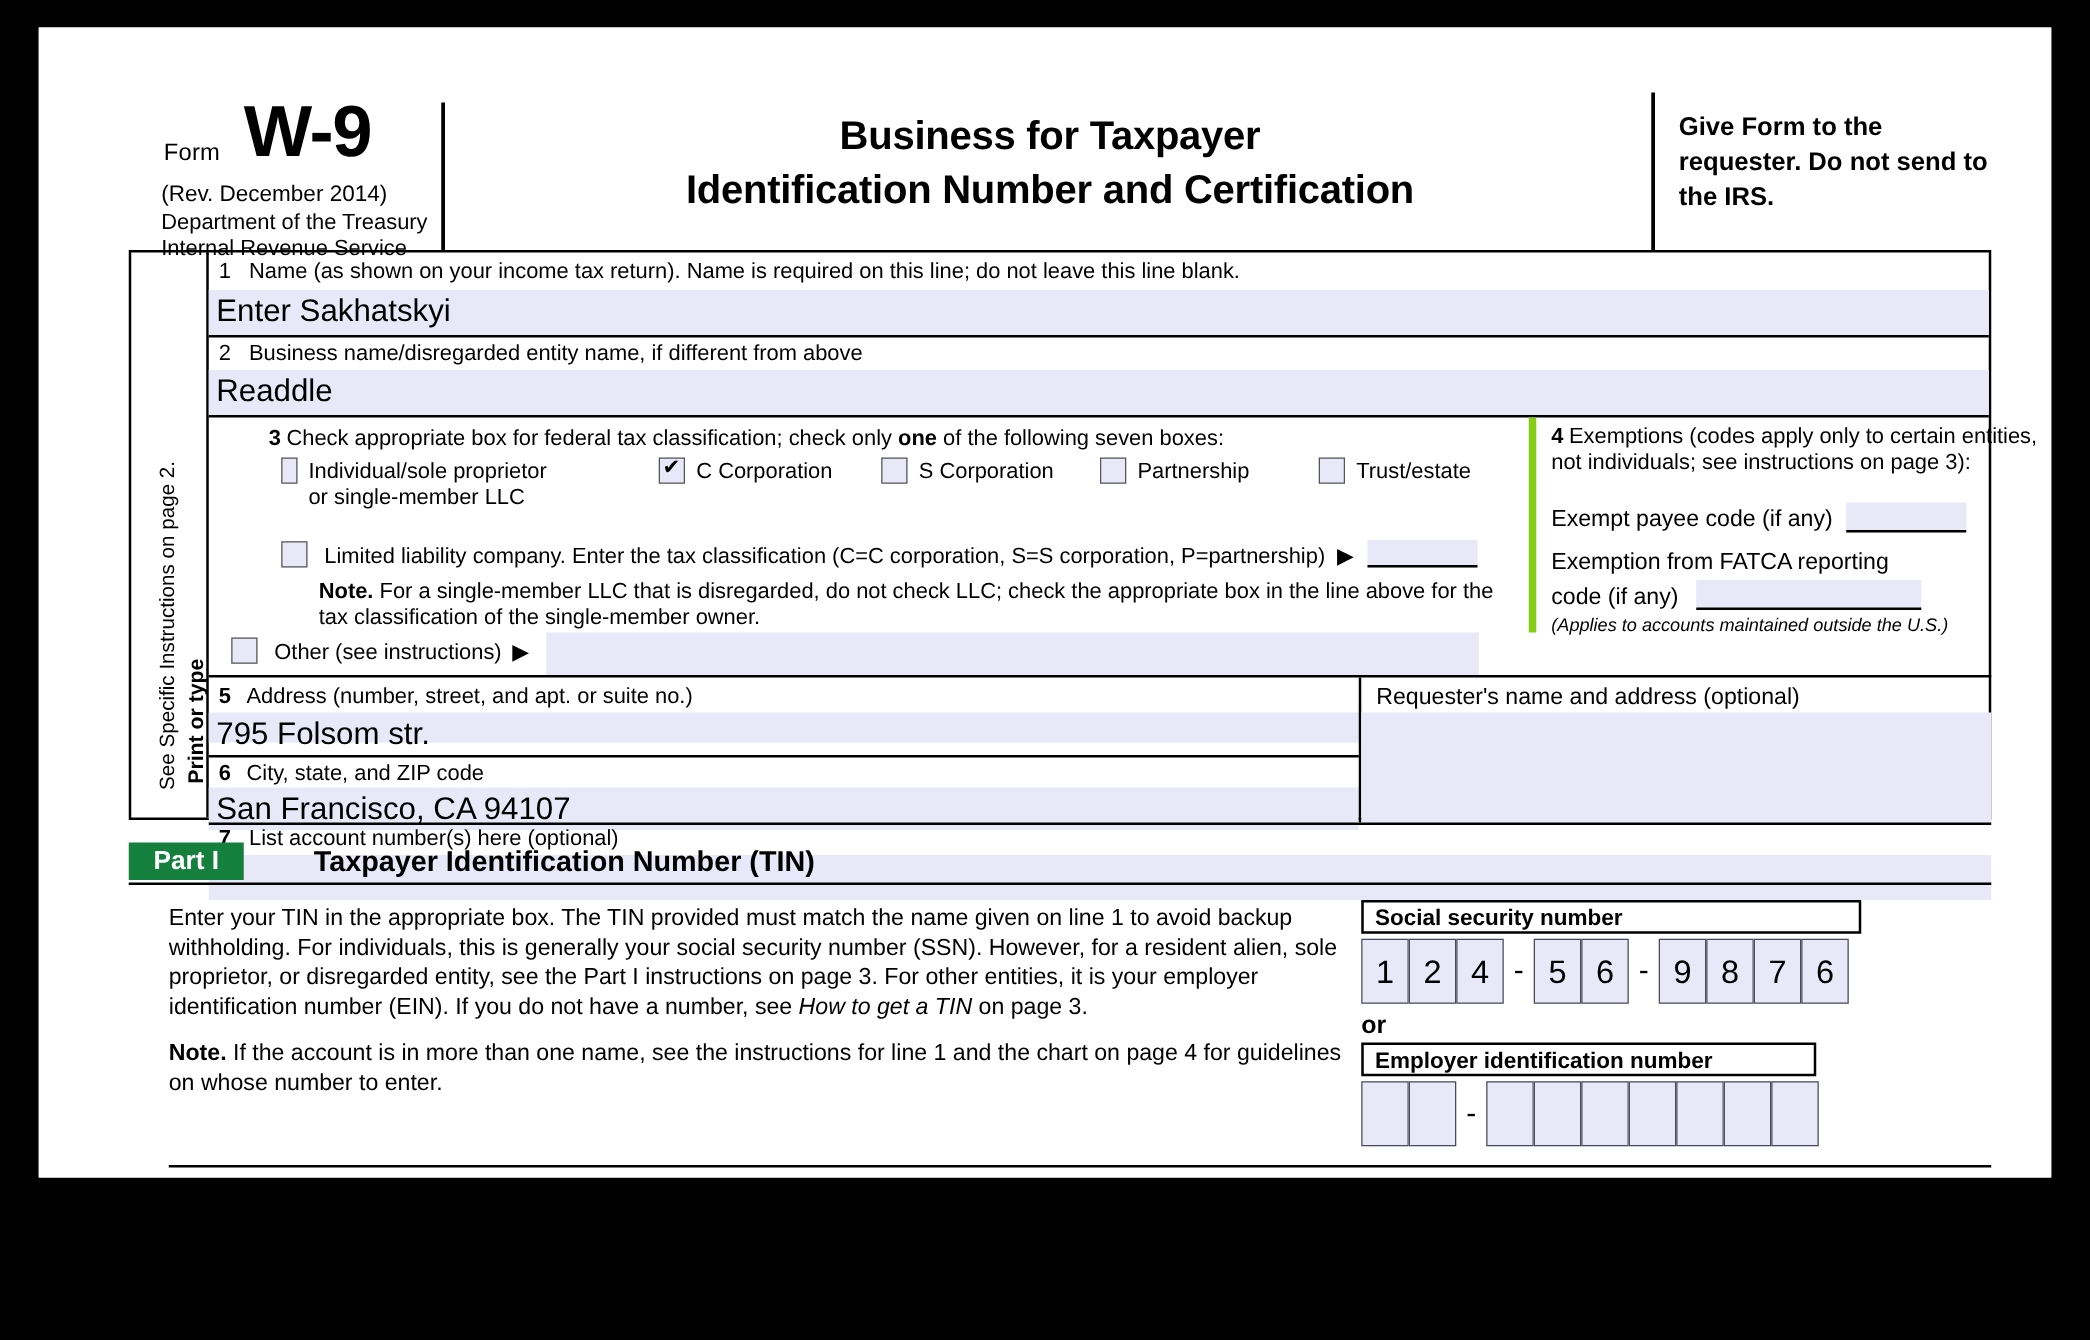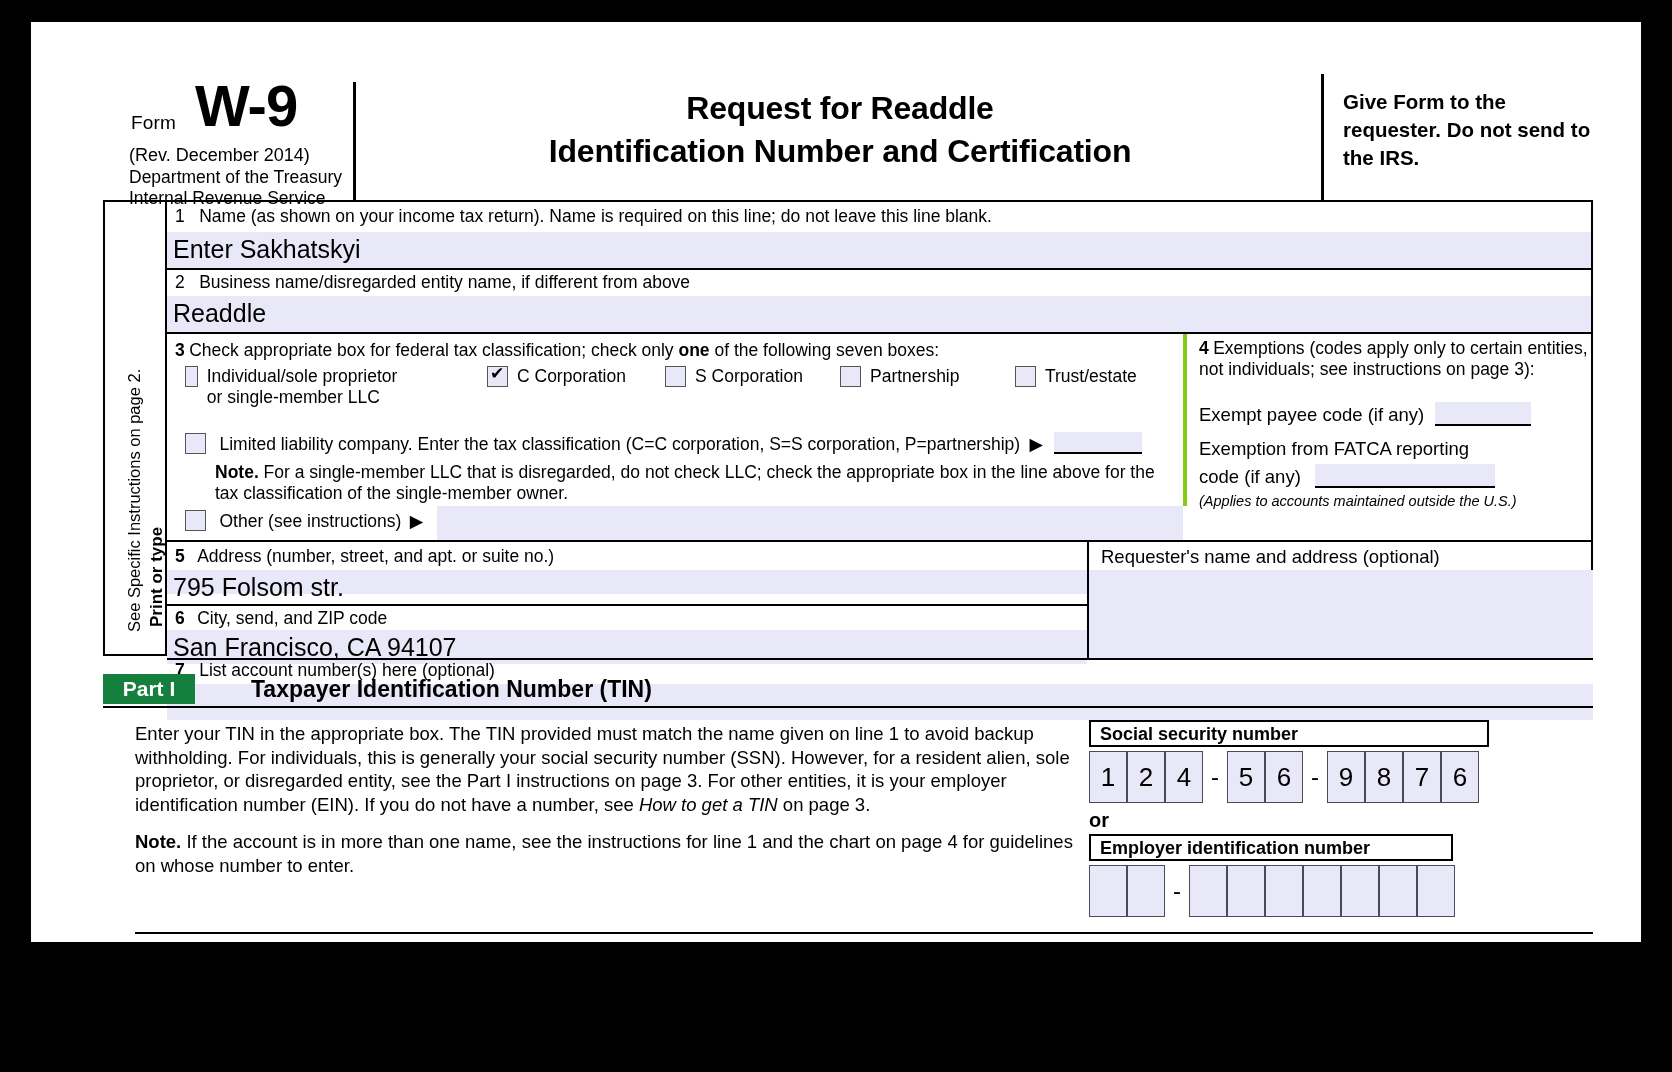"Request for Readdle" div.l1 { text: Request for Readdle -> Business for Taxpayer }
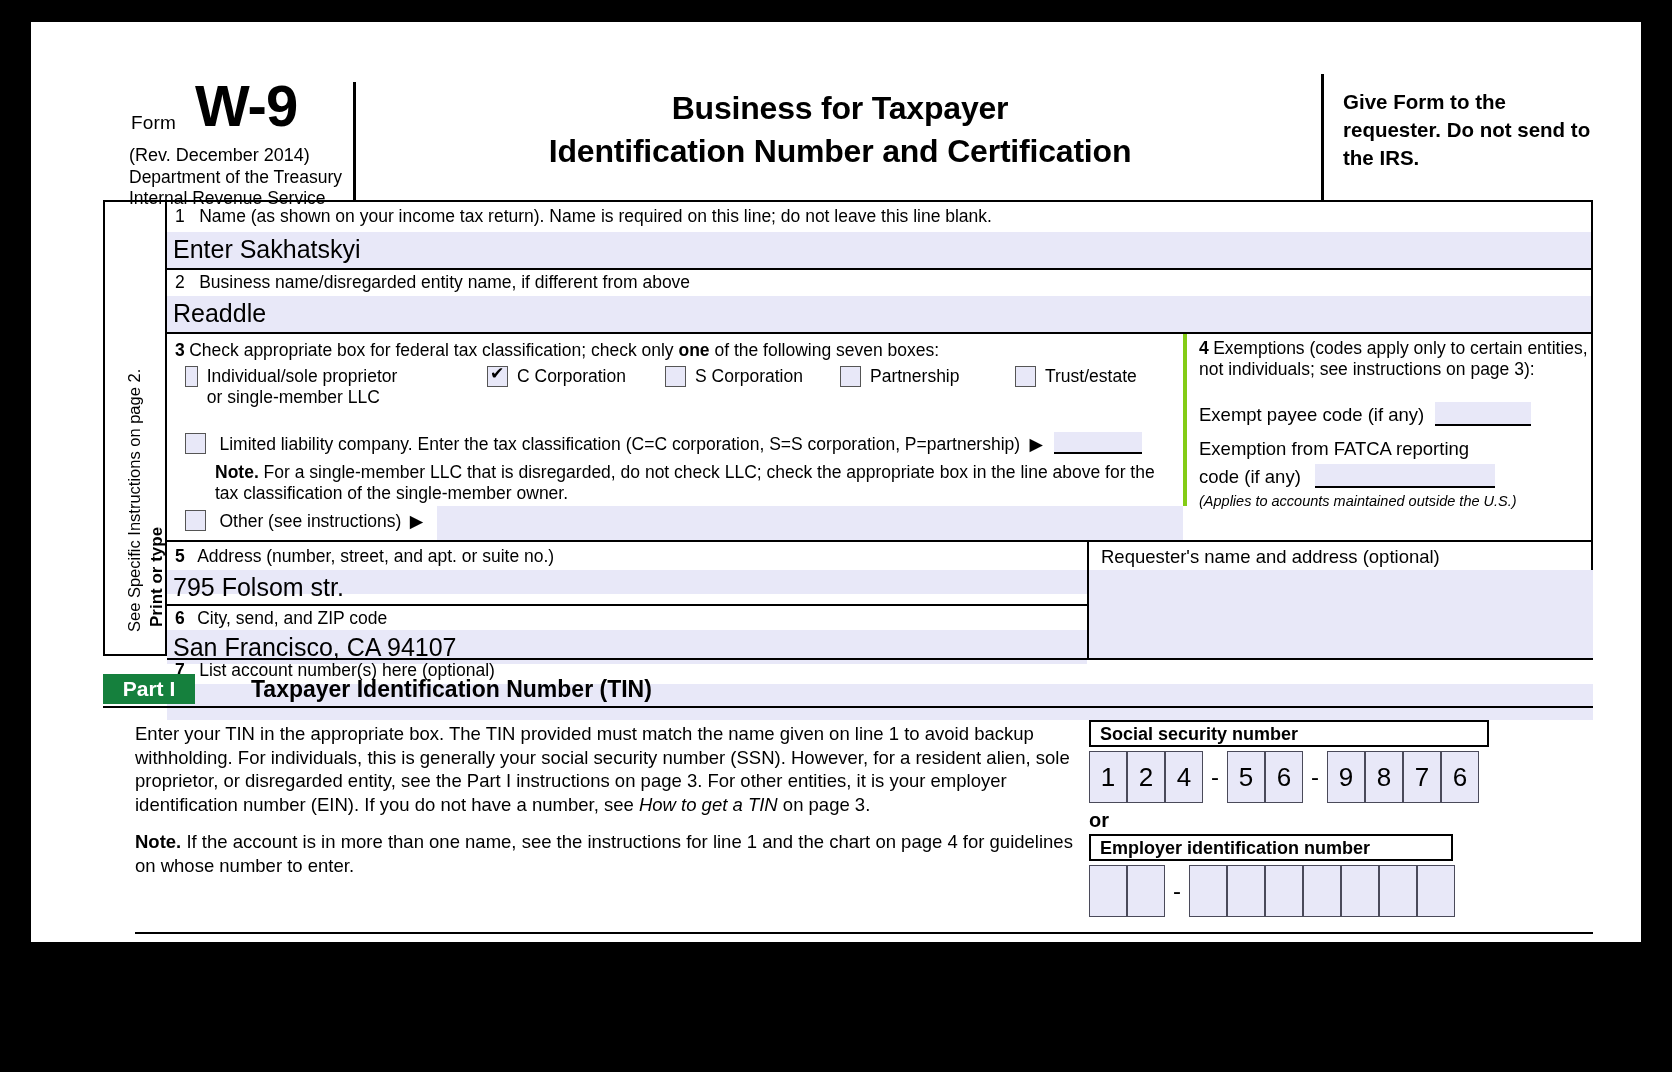"3 Check appropriate box for" div.row { margin-left: none -> 40px }
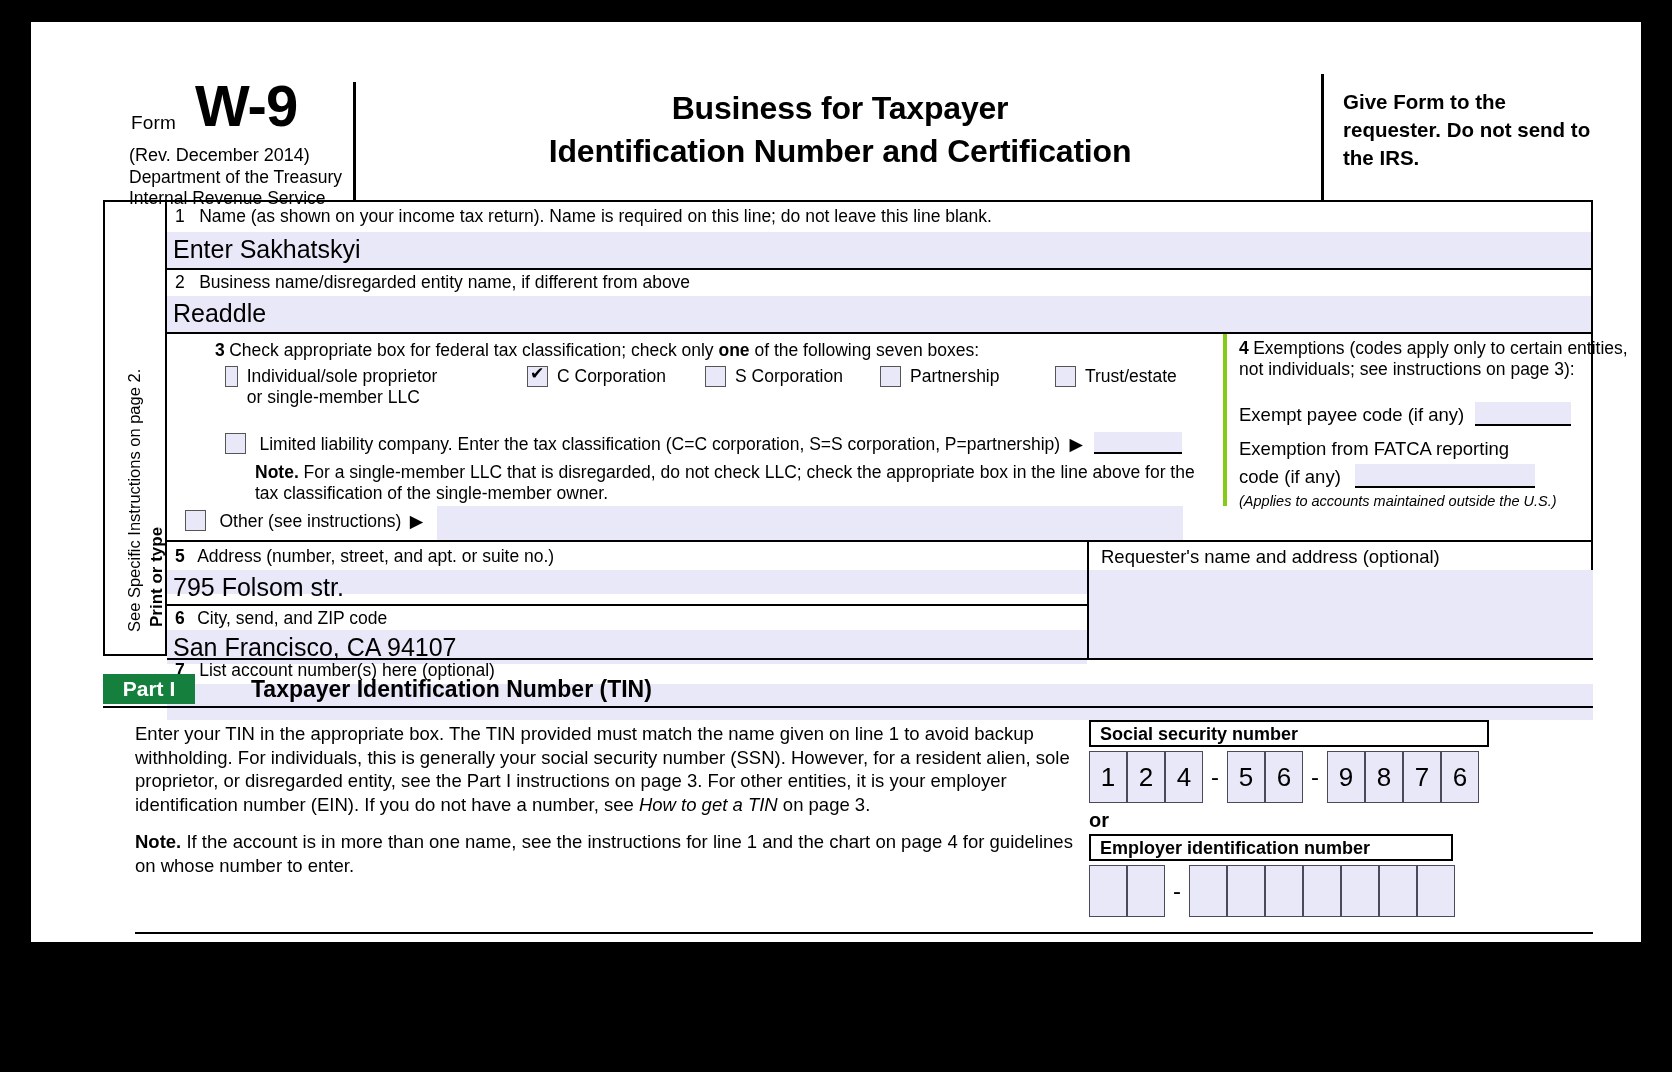"4 Exemptions (codes apply only" div { border-left: 4px solid #84cc16 -> 6px solid #84cc16 }
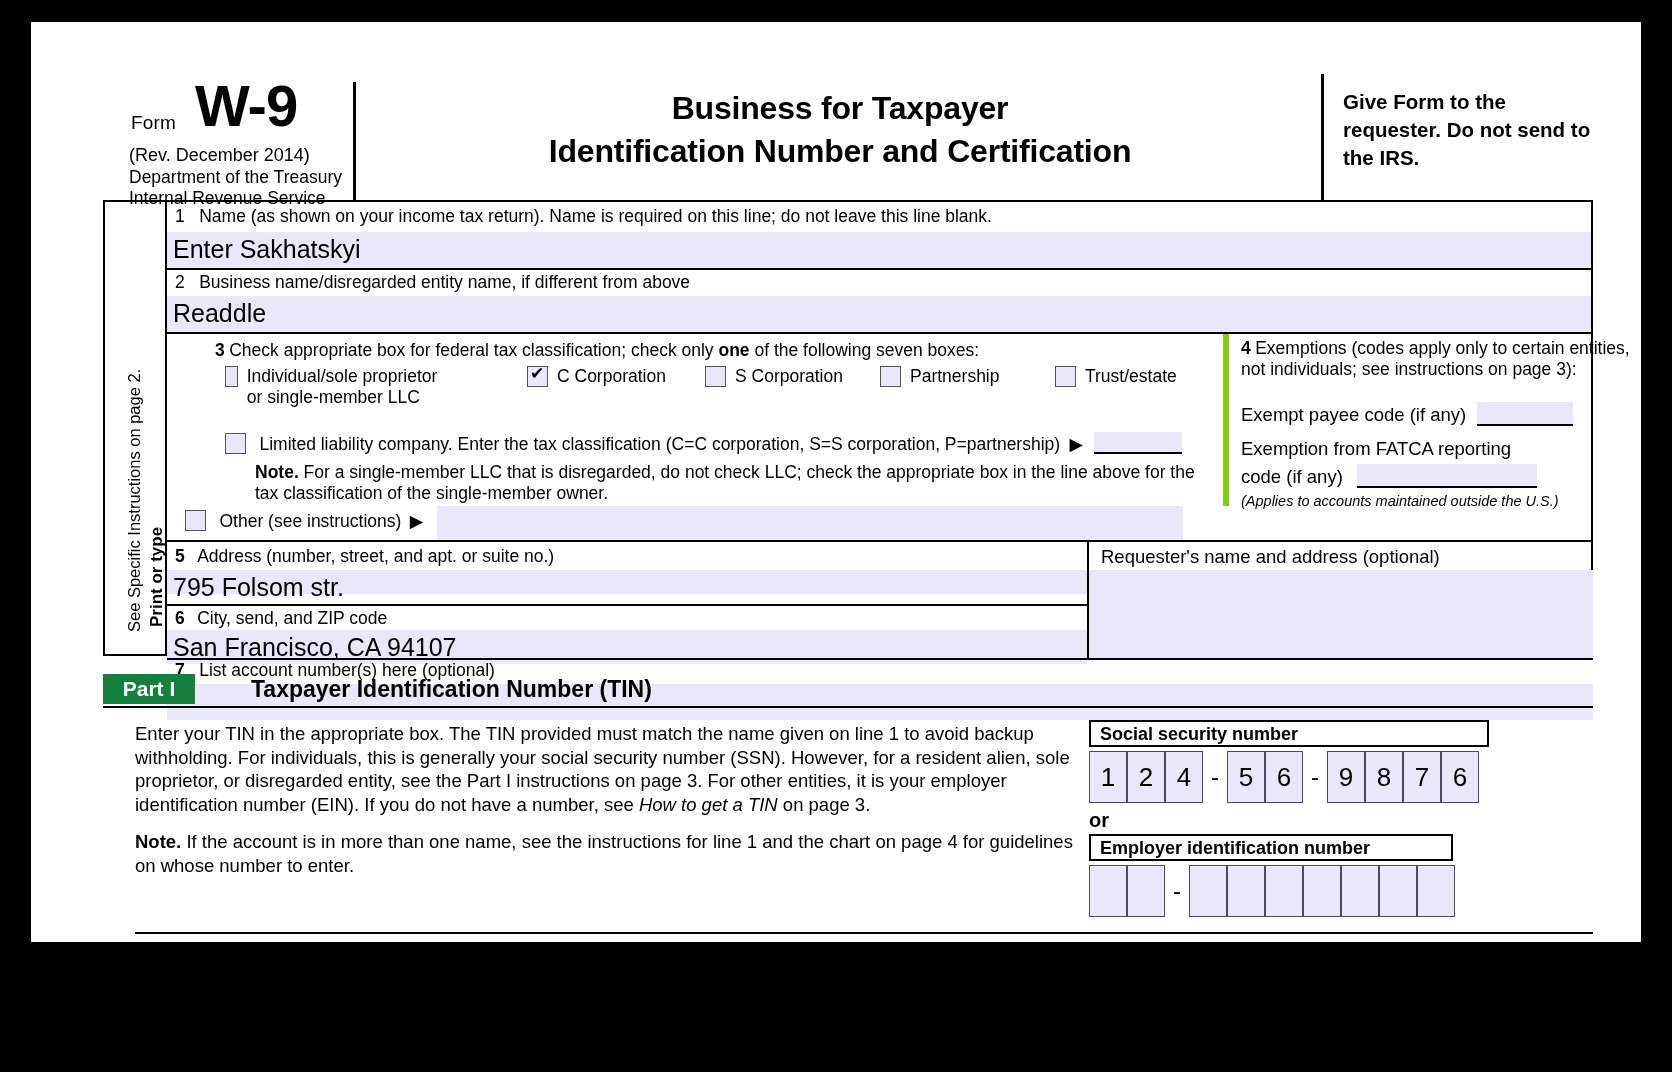"City, send, and ZIP code" span.lbl { text: send -> state }
